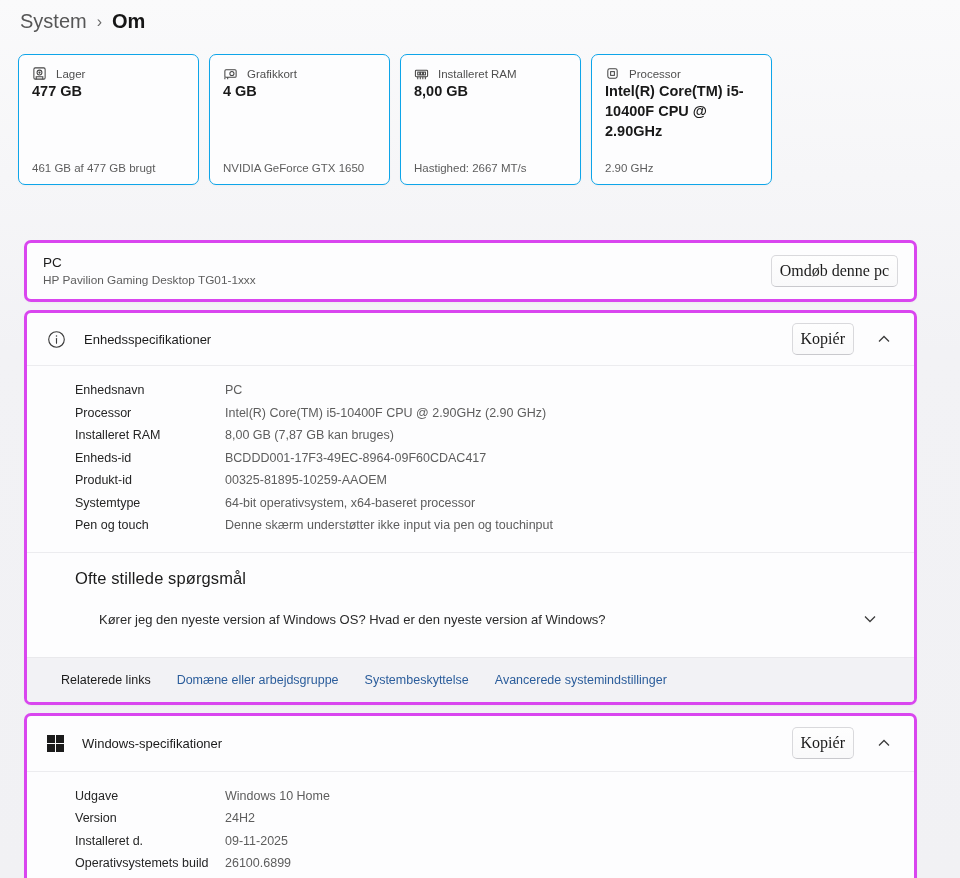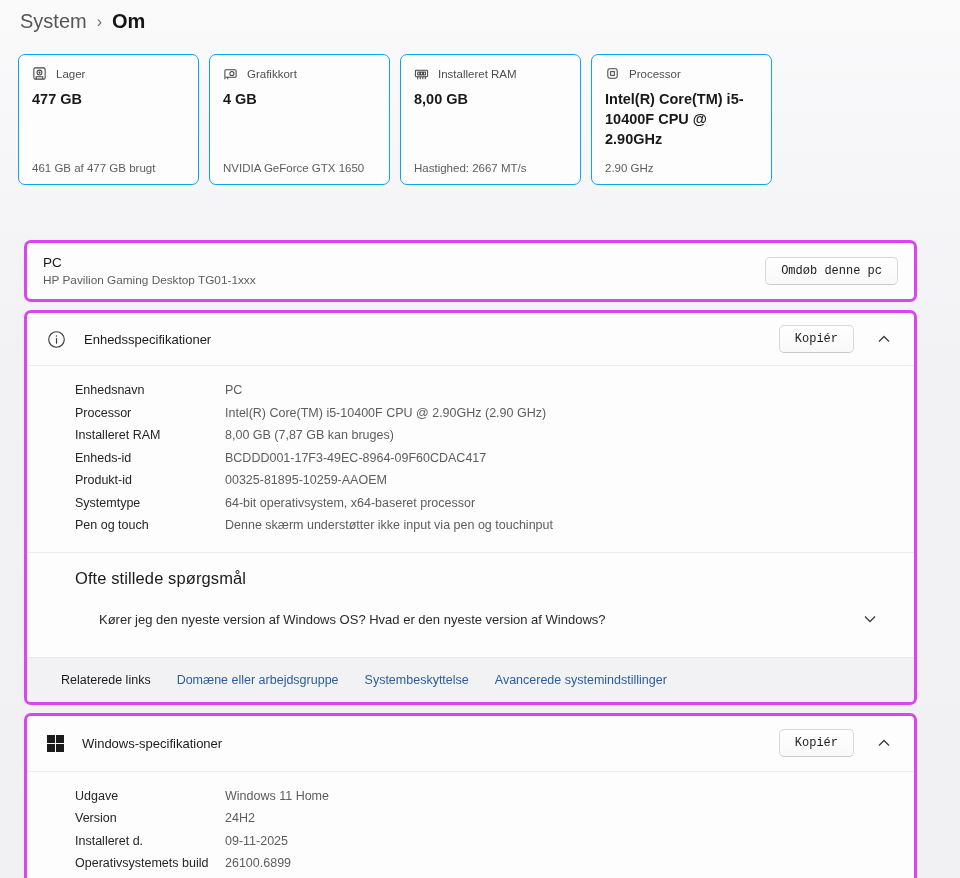"477 GB" .sum-value { margin-top: 8px -> 0 }
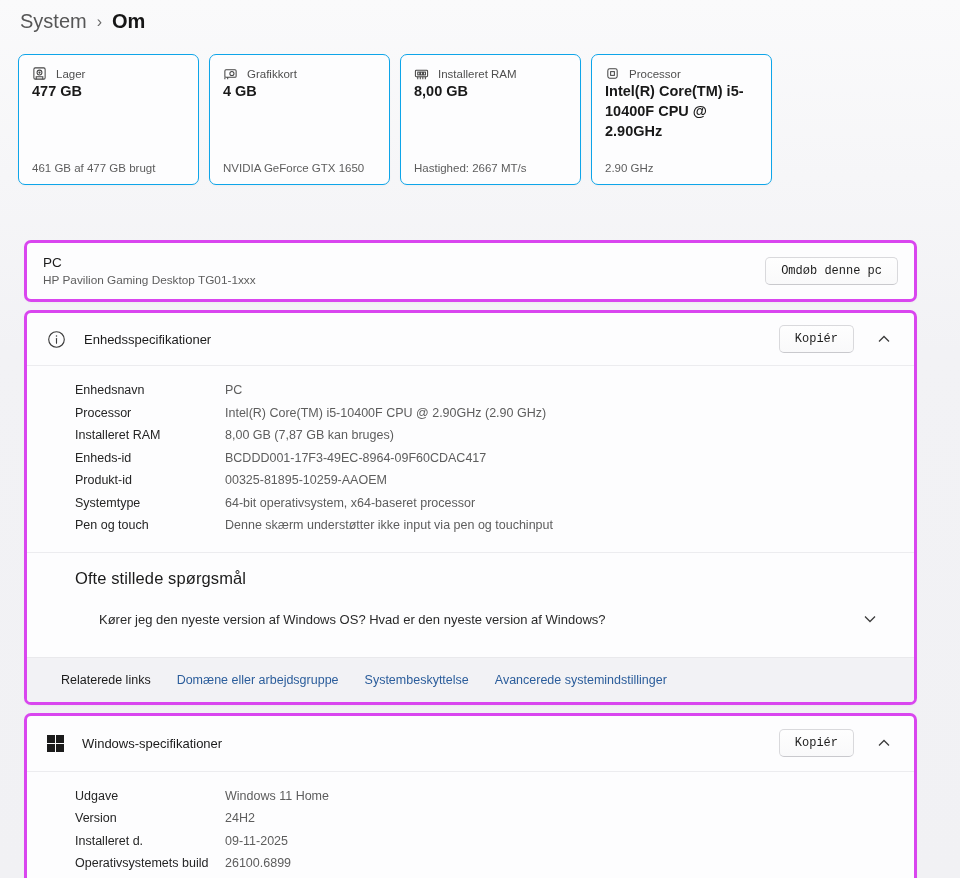"Omdøb denne pc" .btn { font-family: Liberation Mono, monospace -> Liberation Serif, serif; font-size: 12px -> 16px; padding: 6px 15px -> 6px 8px }
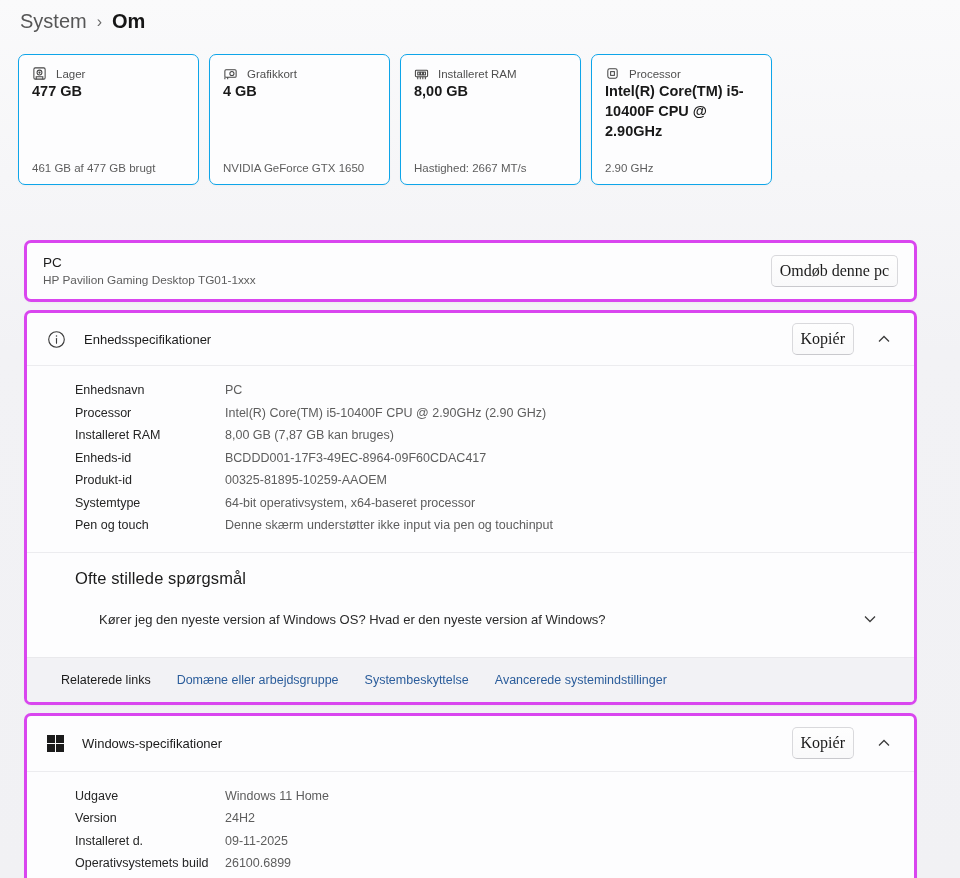"Windows 11 Home" span.spec-value { text: 11 -> 10 }
